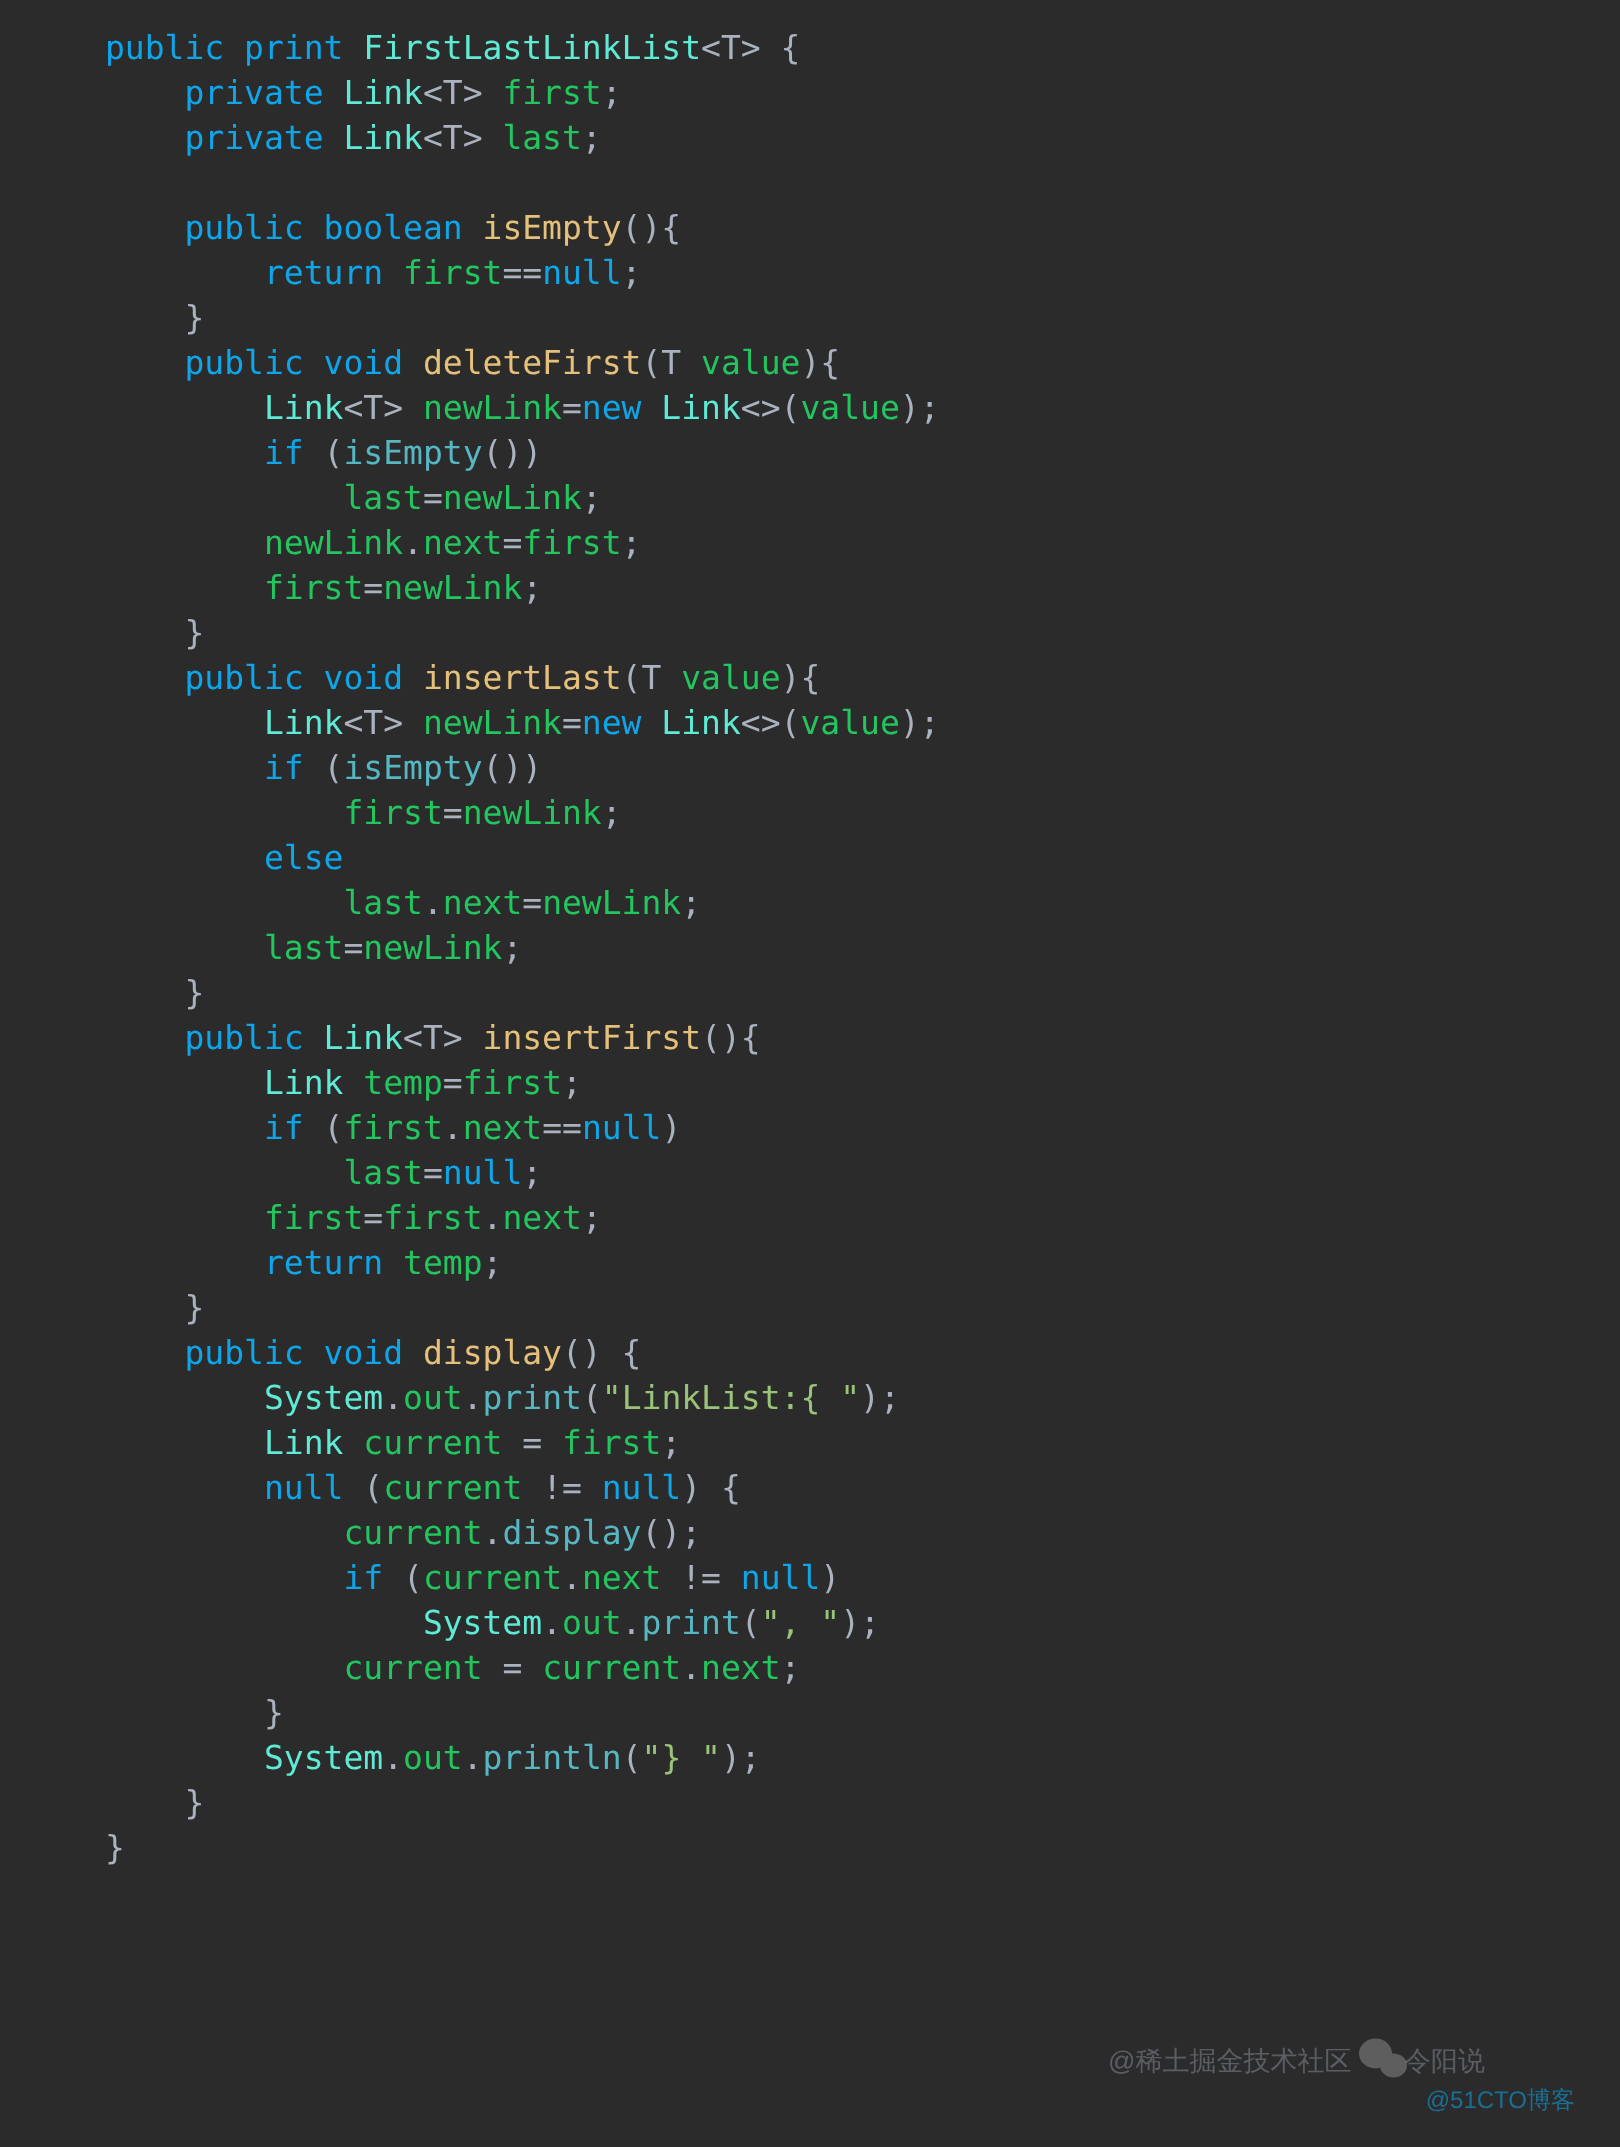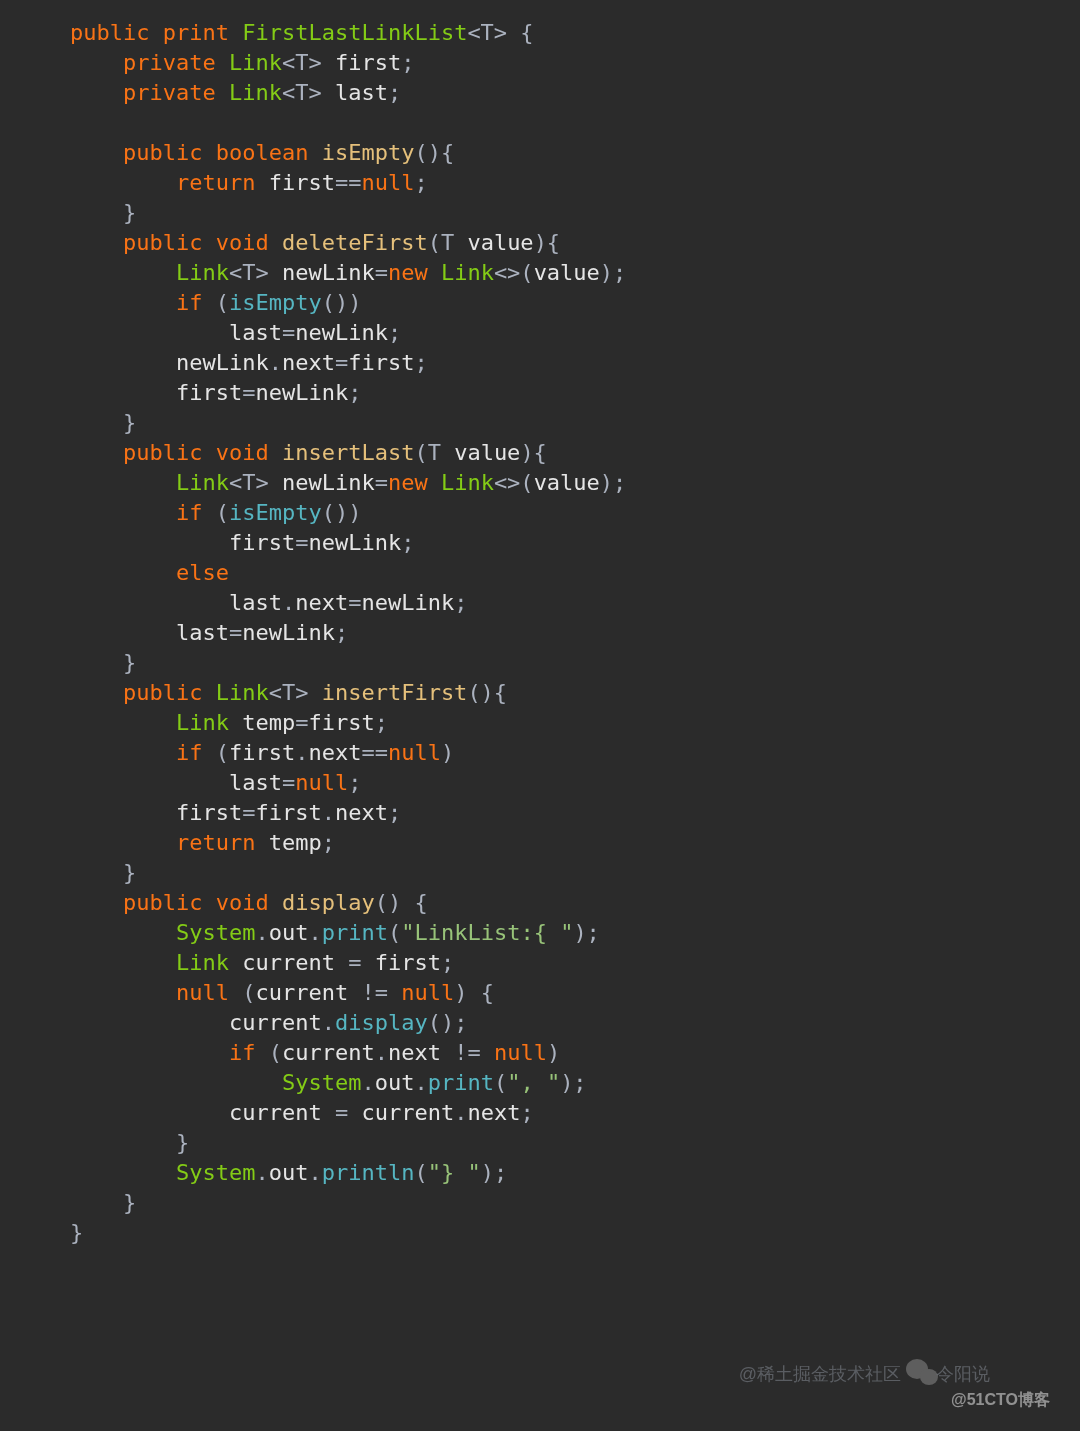"public" .kw { color: #f97316 -> #0ea5e9 }
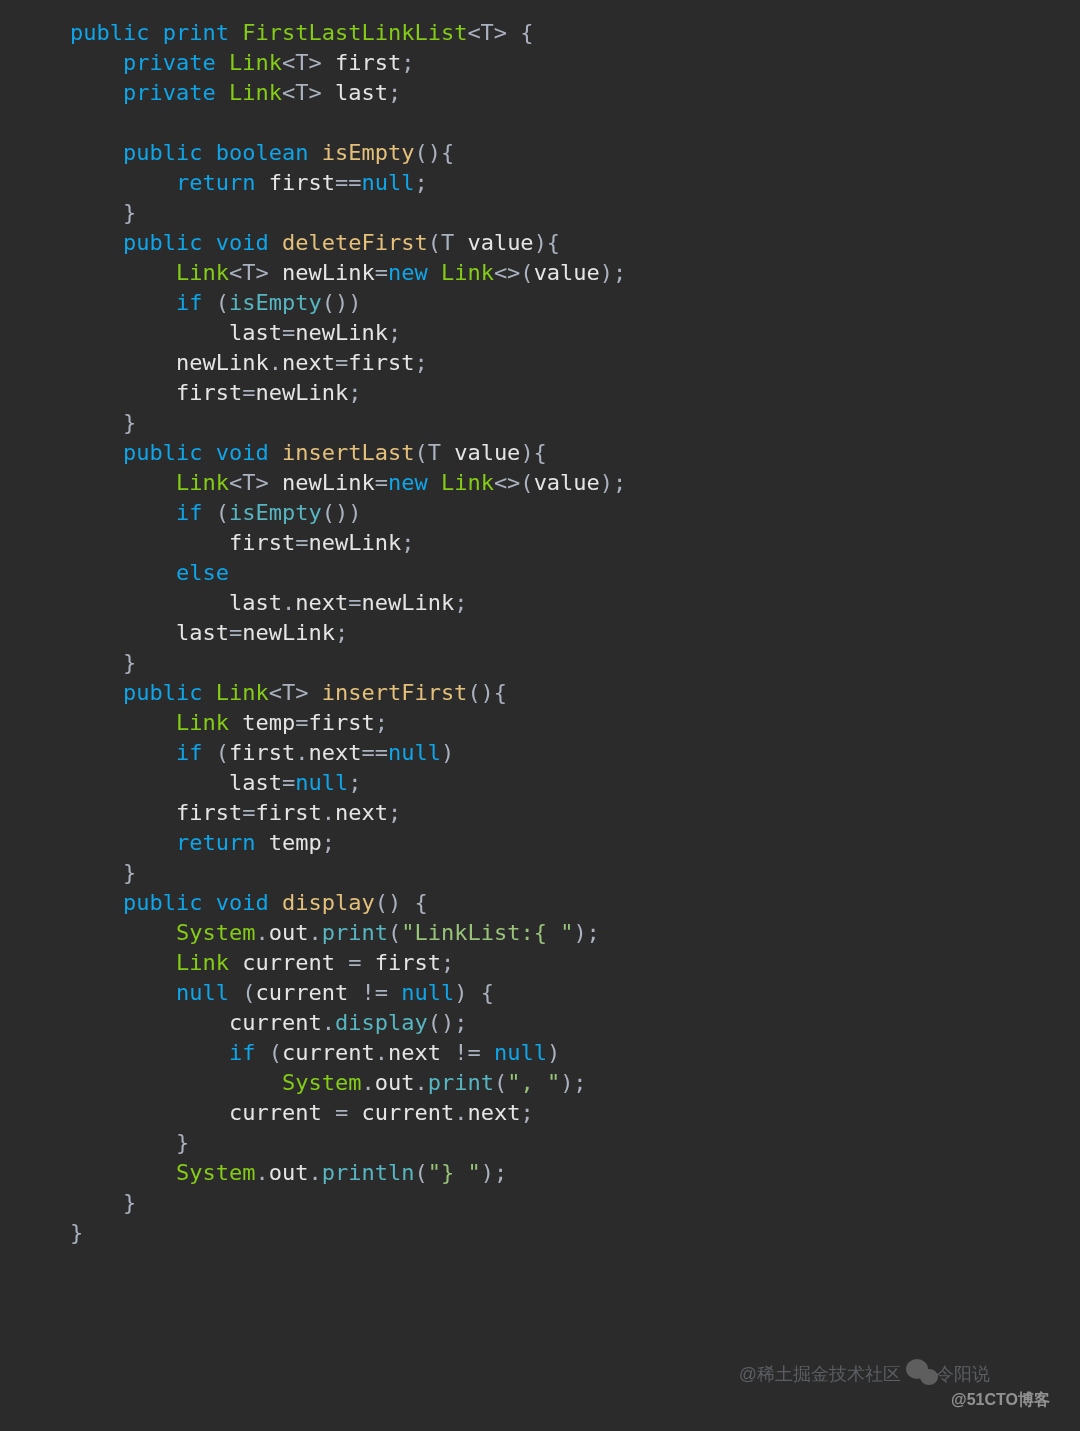"FirstLastLinkList" .type { color: #84cc16 -> #5eead4 }
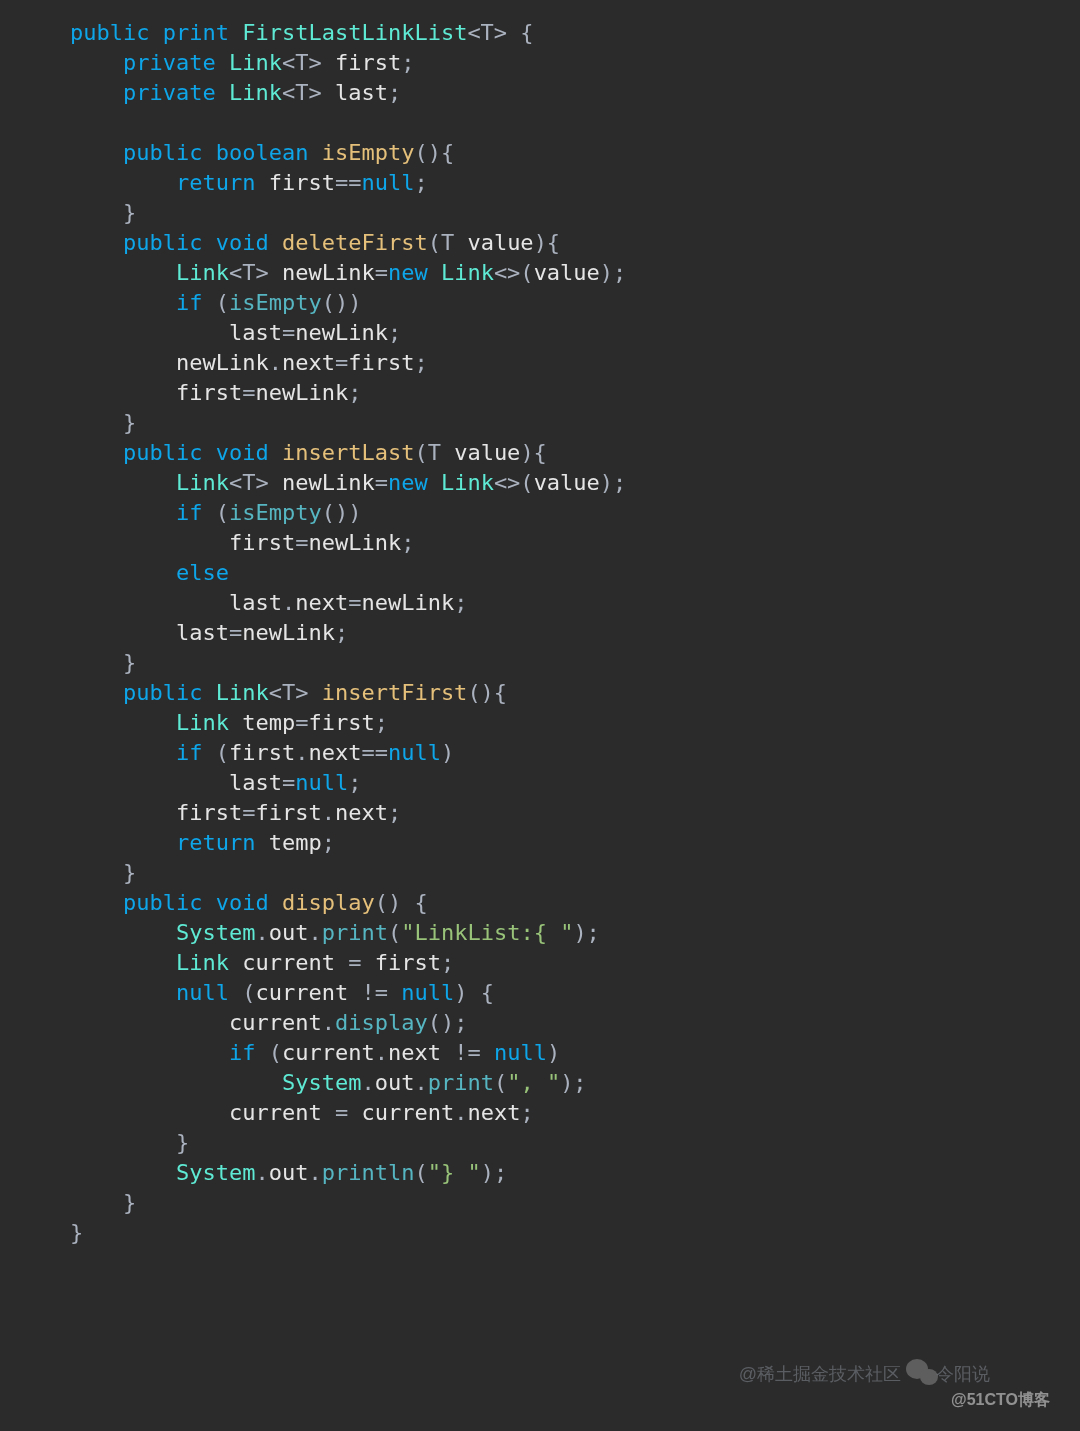"first" .id { color: #e5e5e5 -> #22c55e }
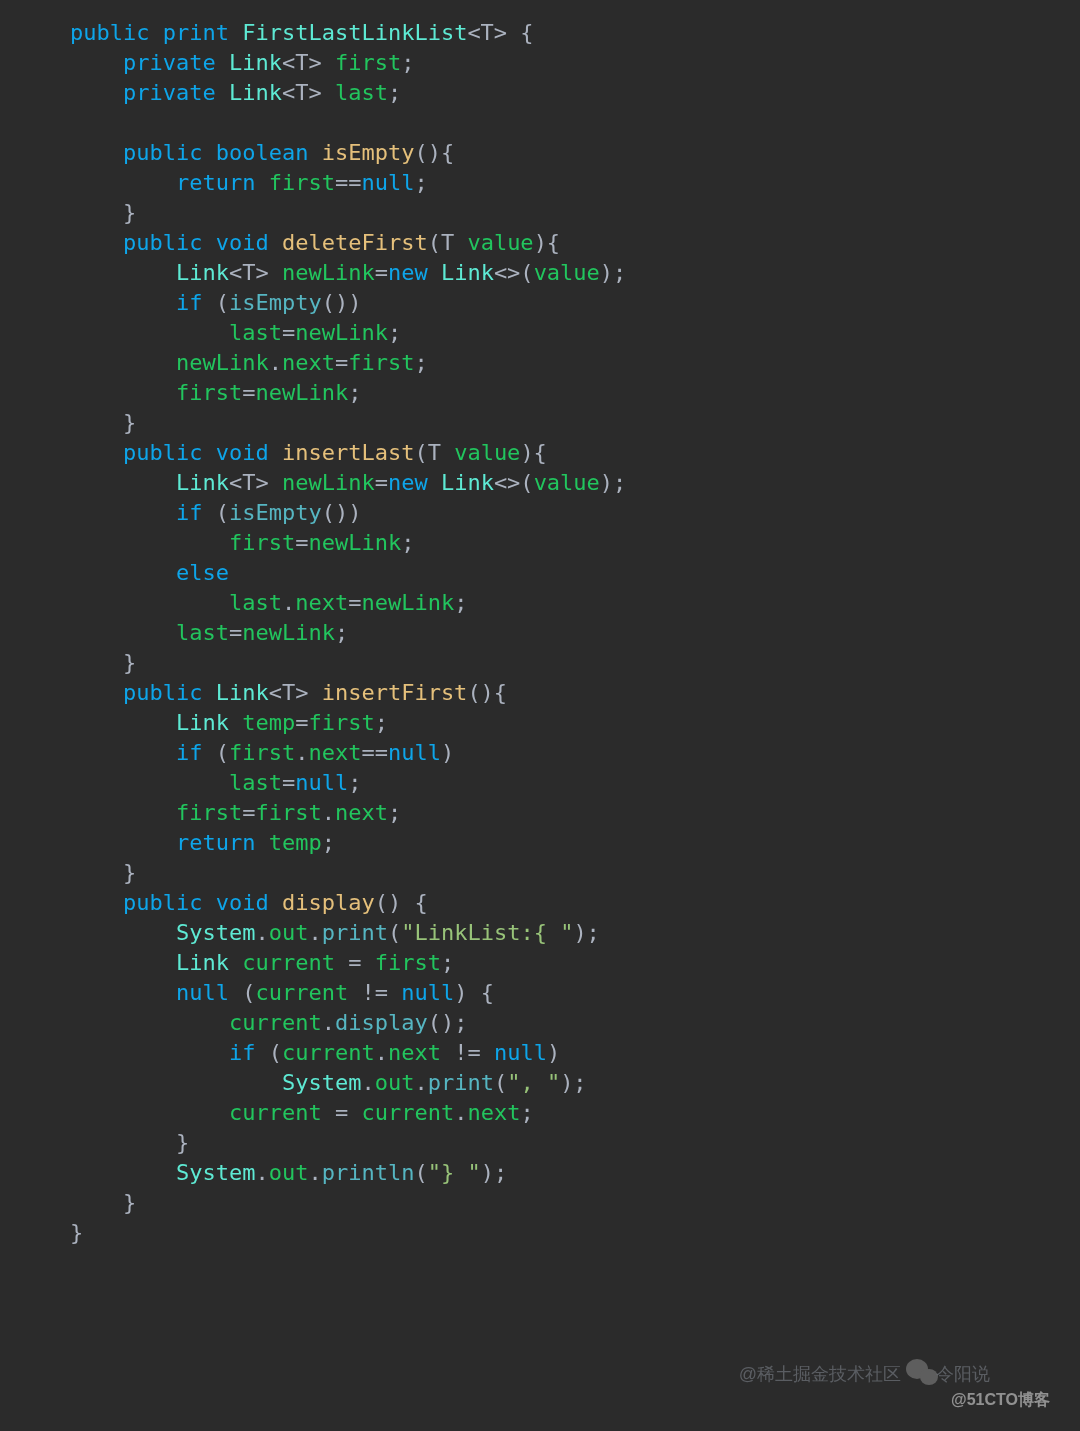"@51CTO博客" .watermark2 { color: #e5e5e5 -> #0ea5e9; font-weight: bold -> none }
